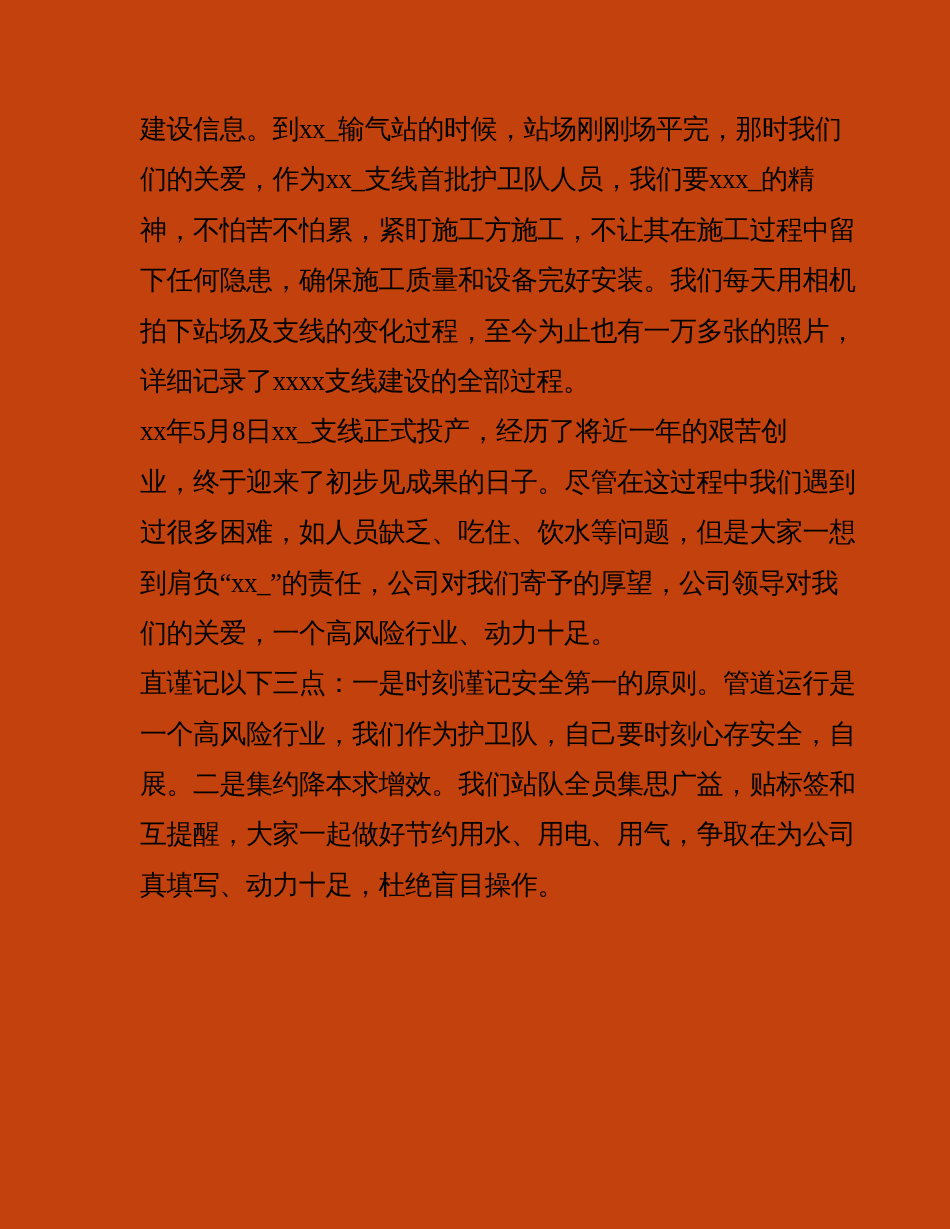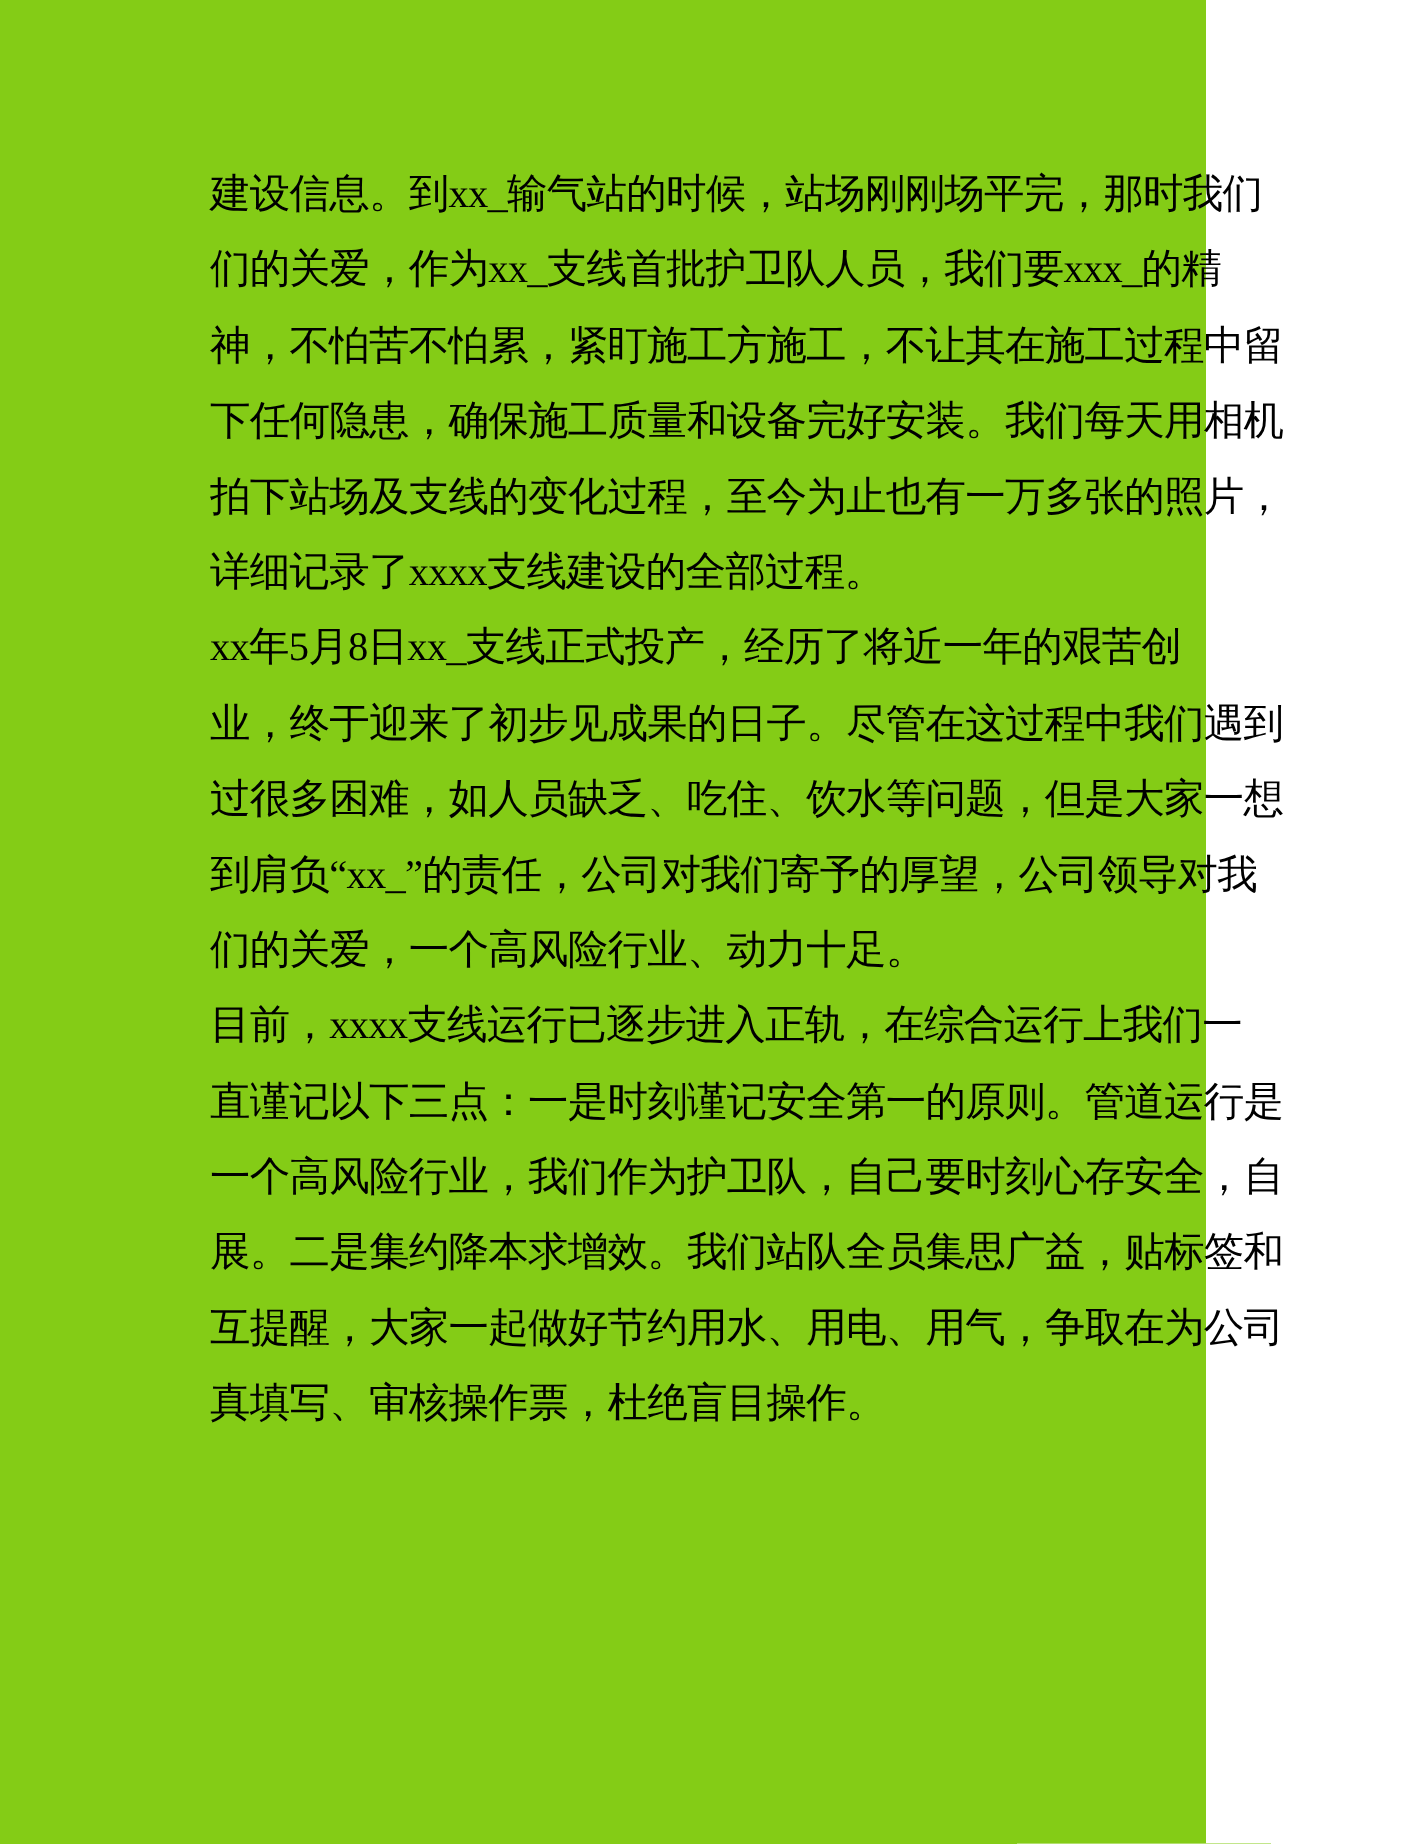"建设信息。到xx_输气站的时候，站场刚刚场平完，那时我们" .page-canvas { background: #84cc16 -> #c2410c; width: 804px -> 950px }
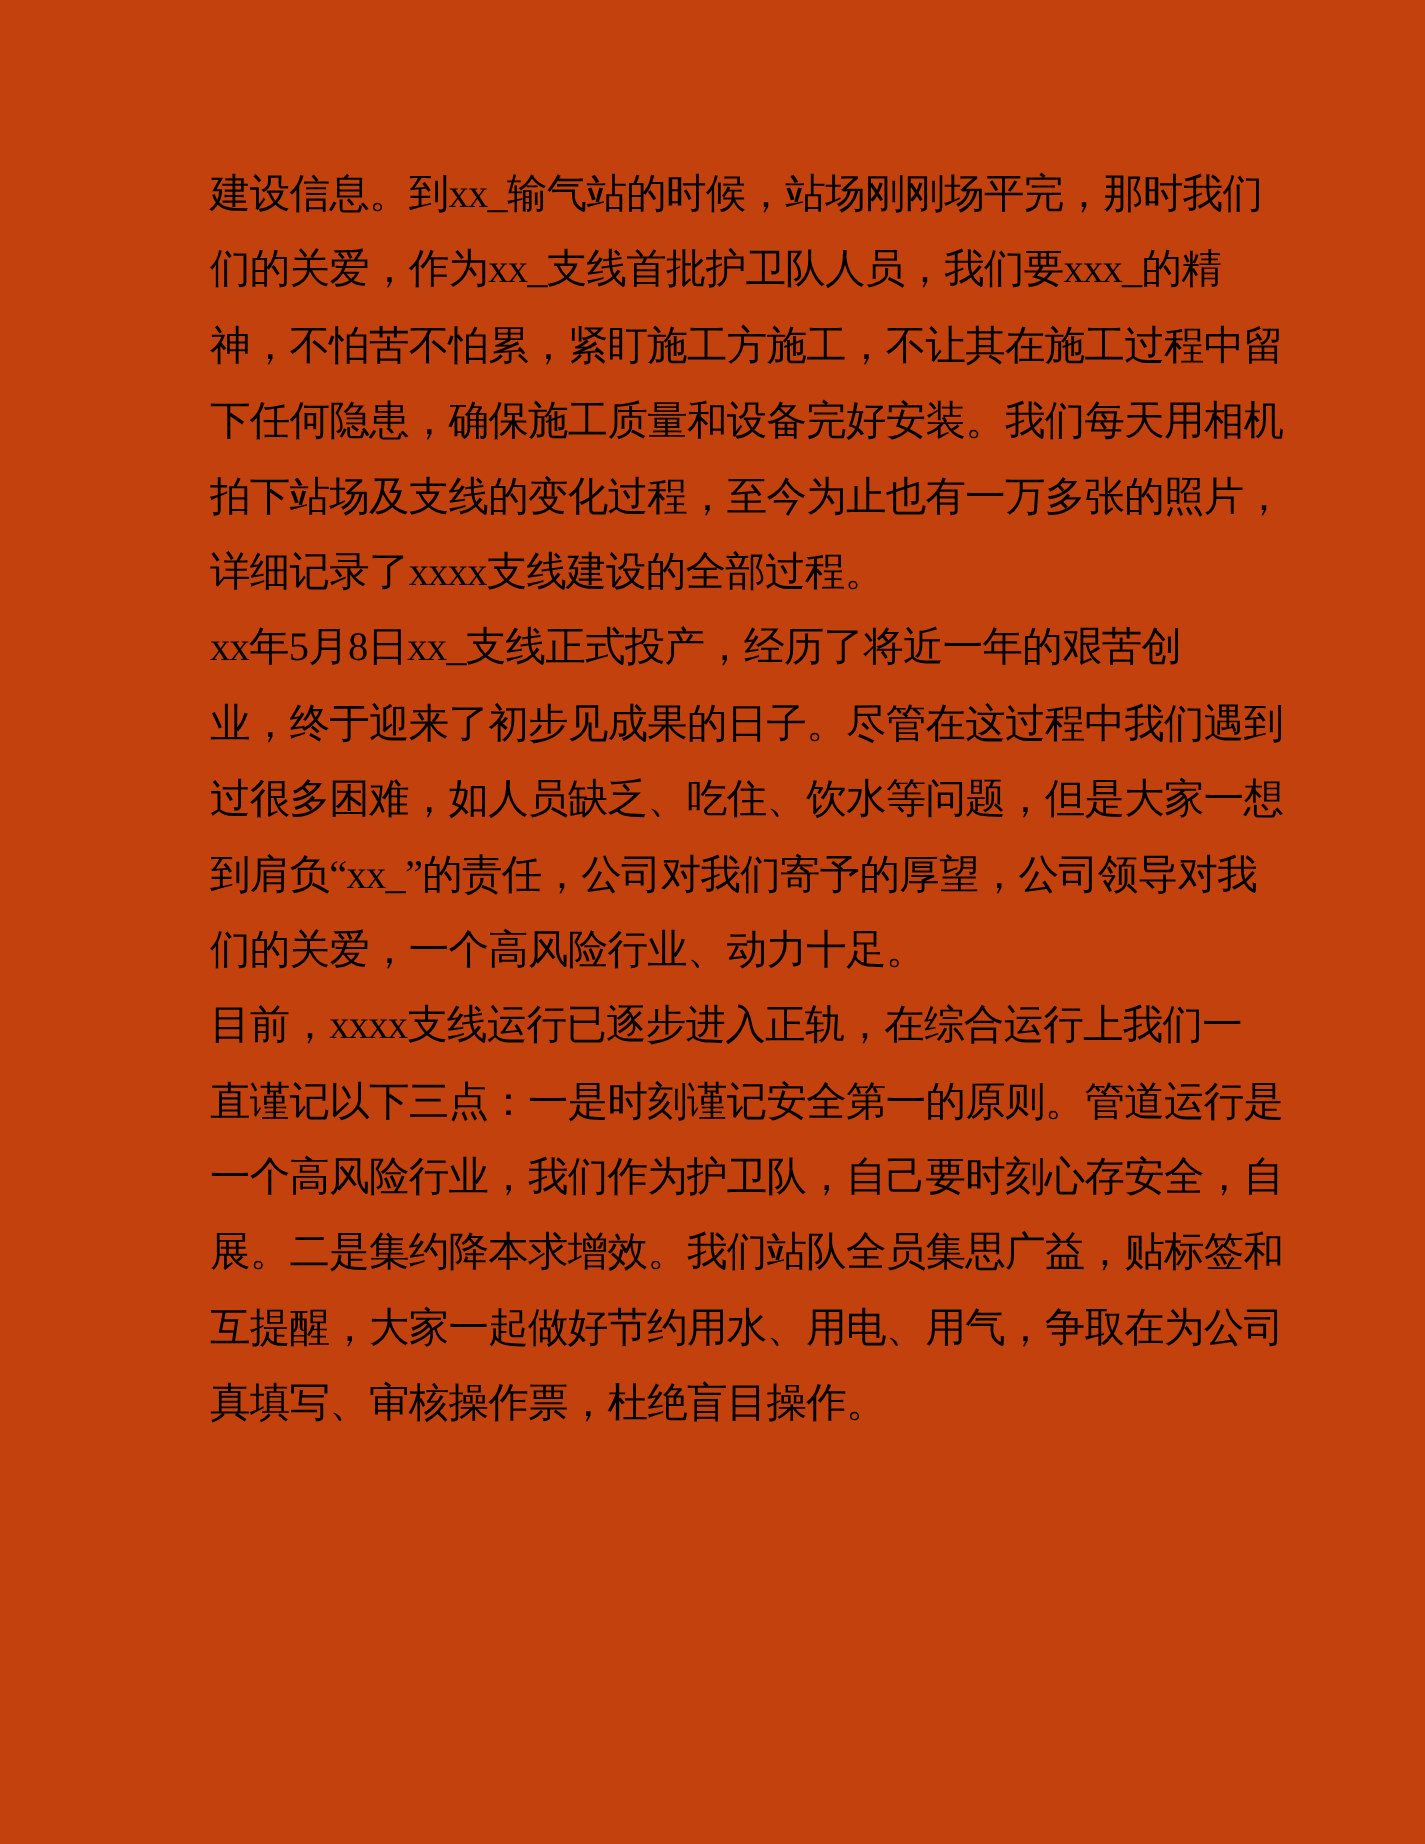"目前，xxxx支线运行已逐步进入正轨，在综合运行上我们一" div.text-line { html: <div>目前，xxxx支线运行已逐步进入正轨，在综合运行上我们一</div> -> none }
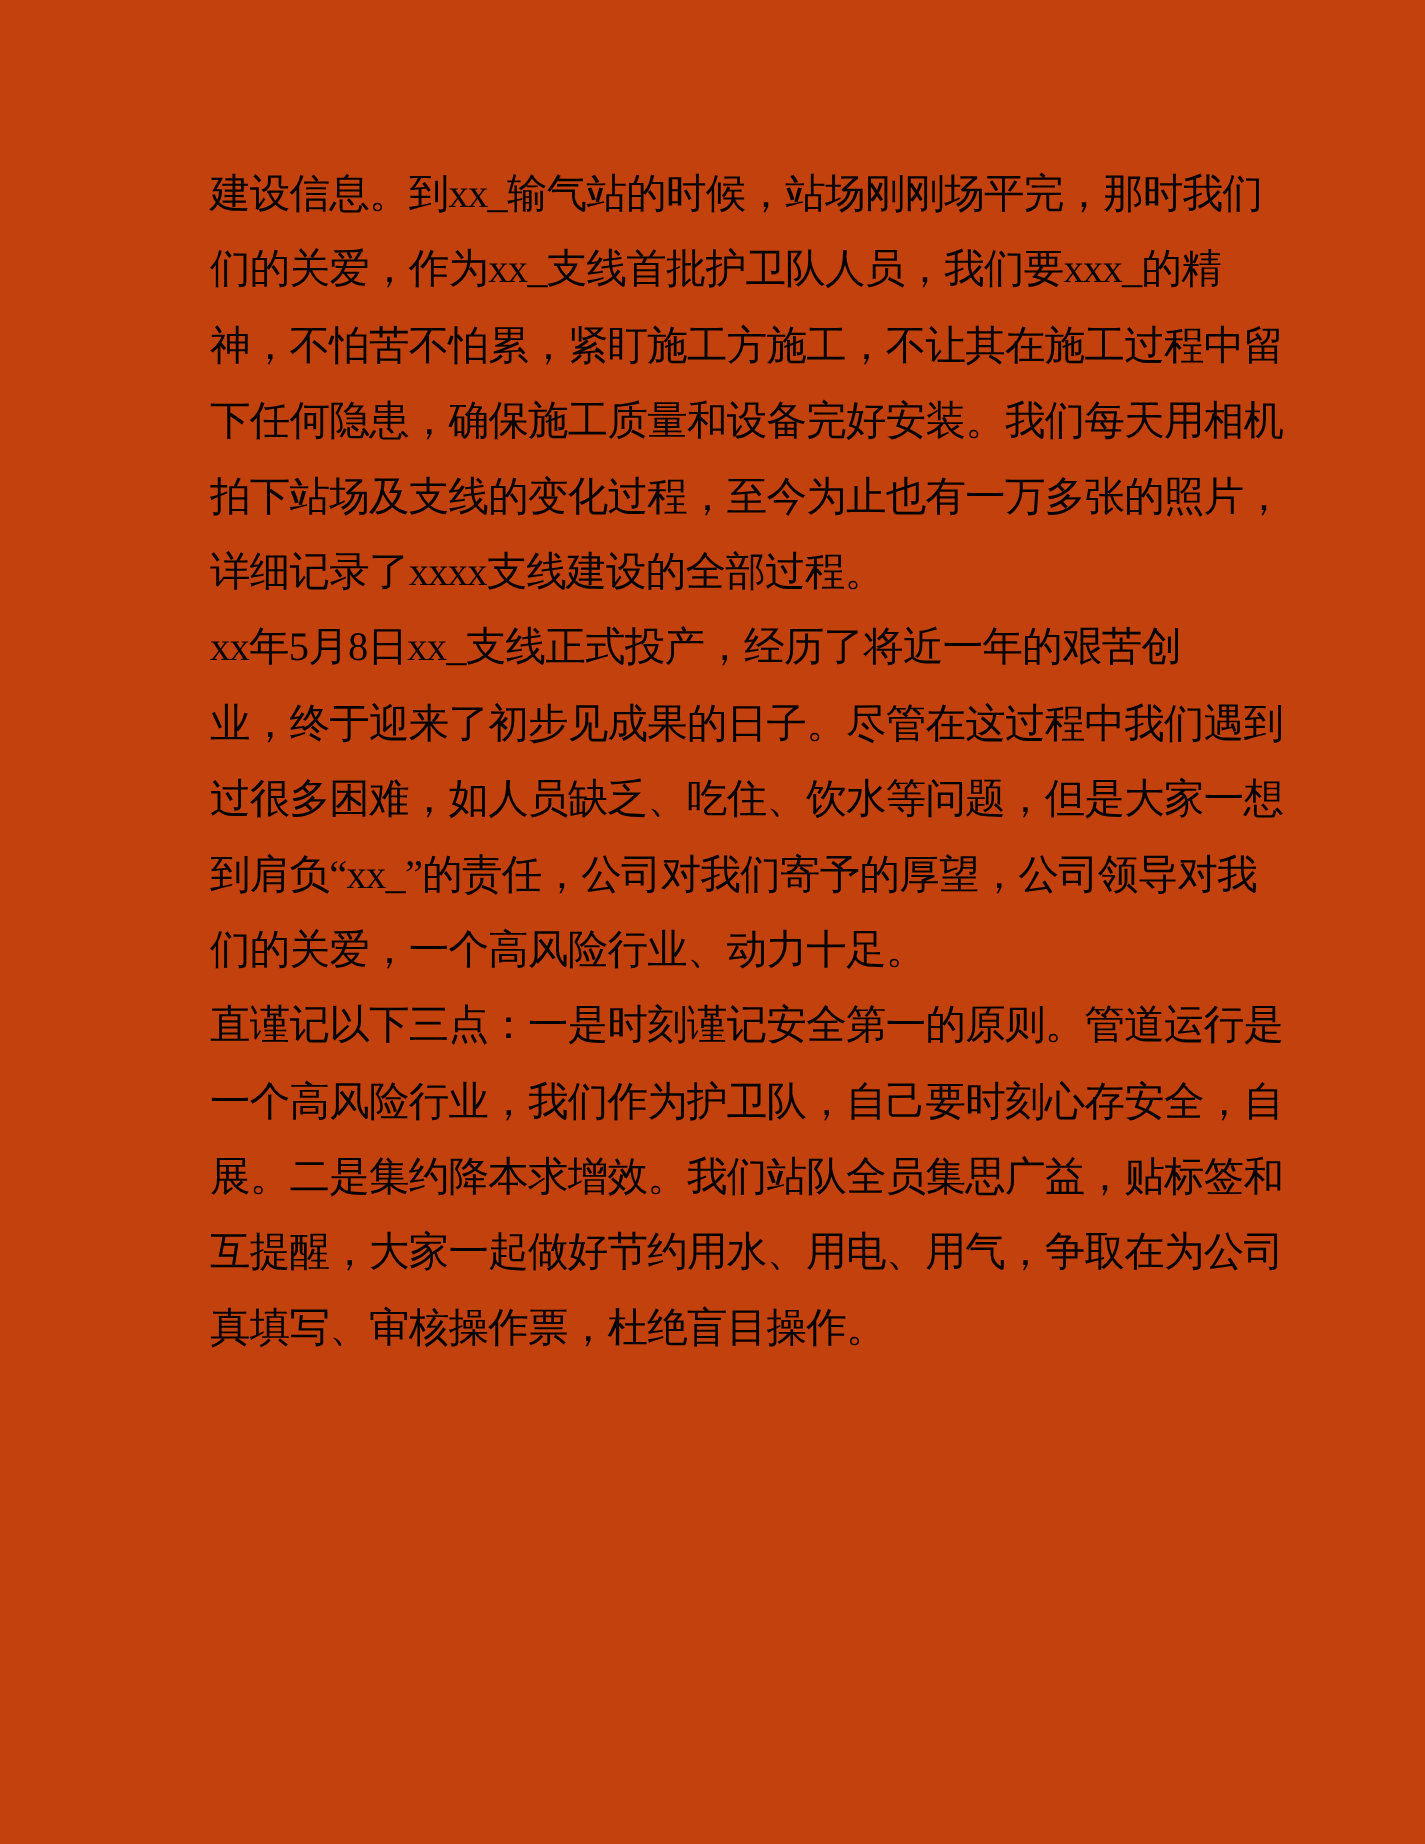"真填写、审核操作票，杜绝盲目操作。" div.text-line { text: 审核操作票 -> 动力十足 }
